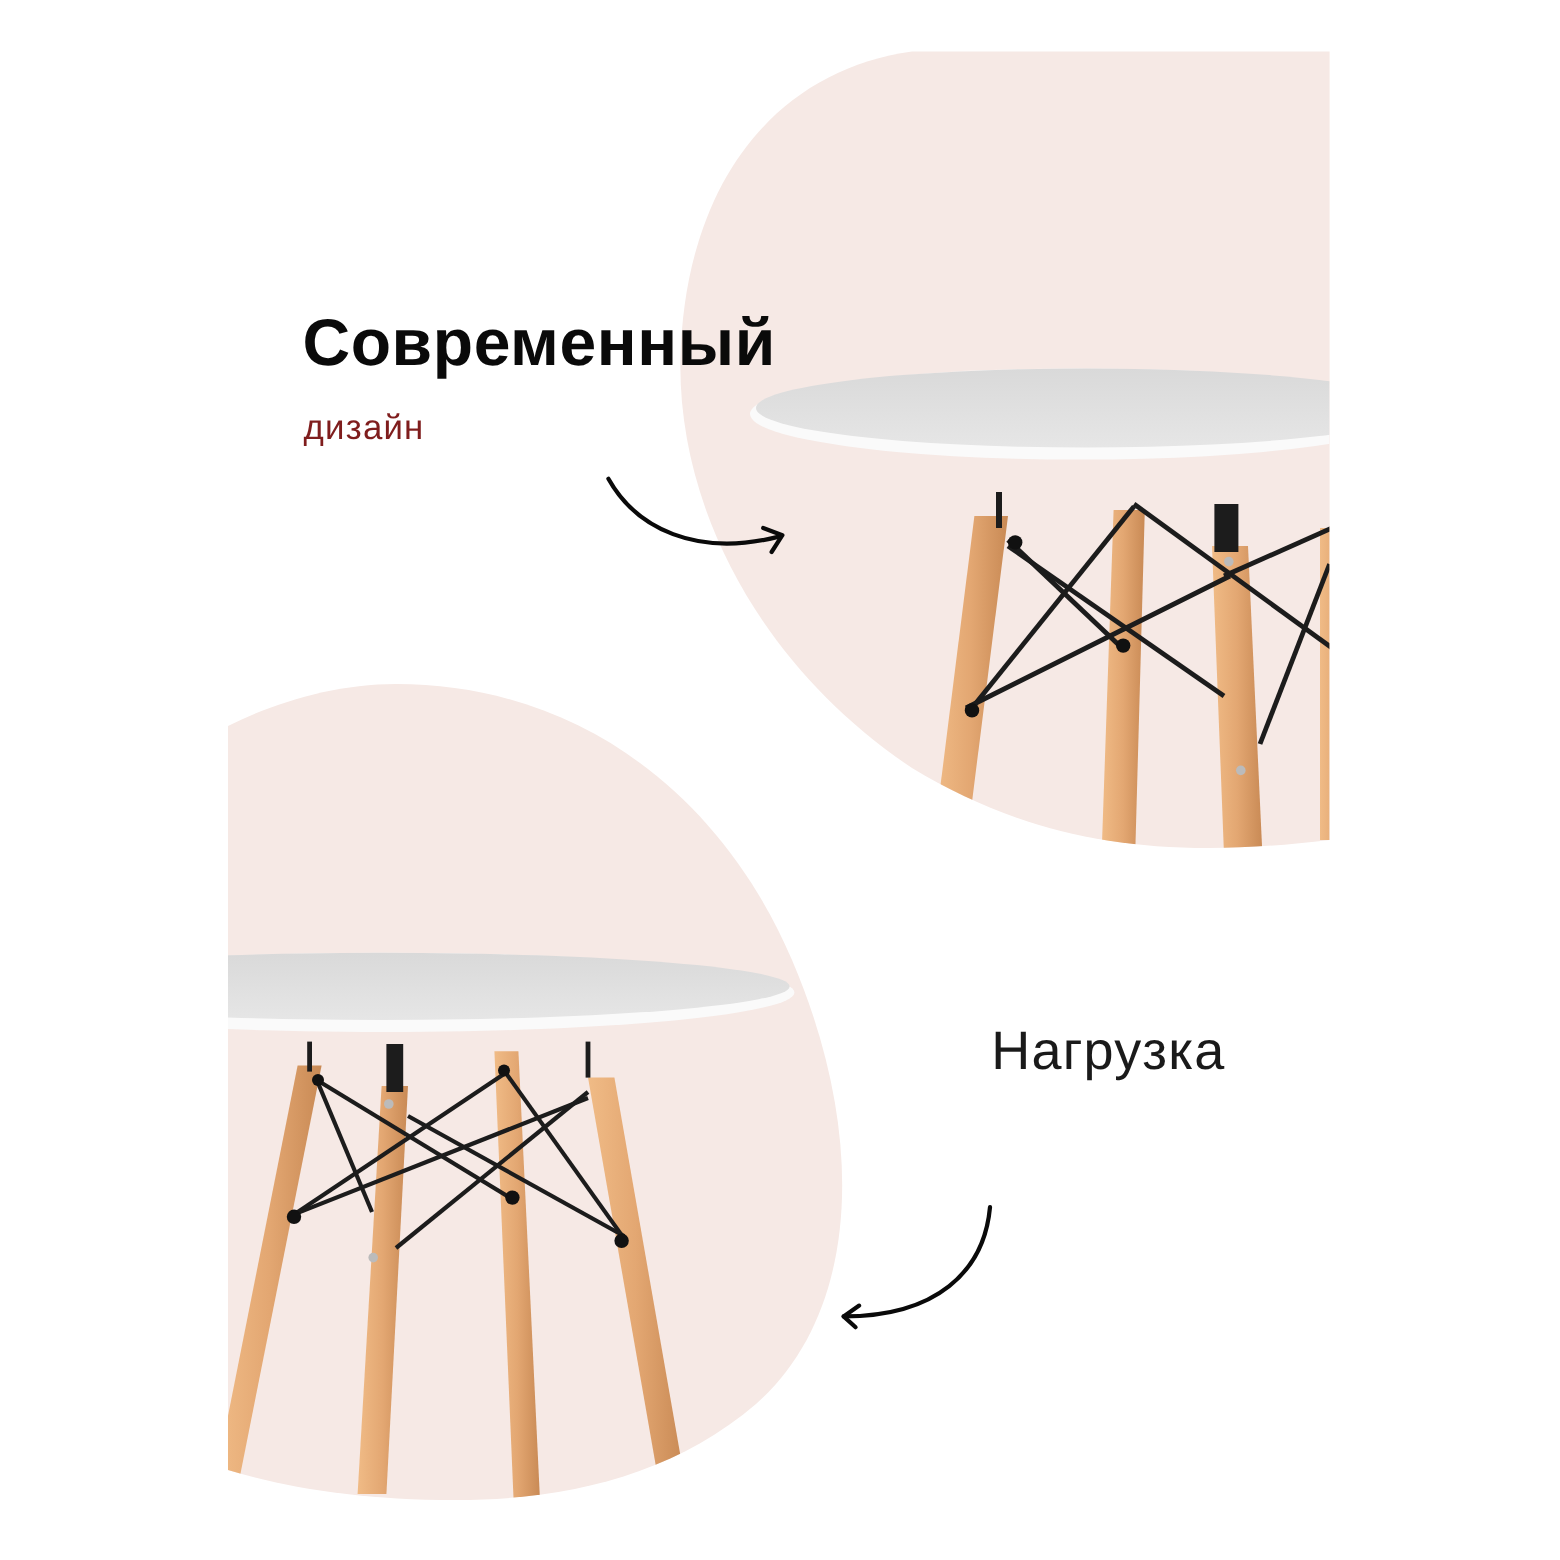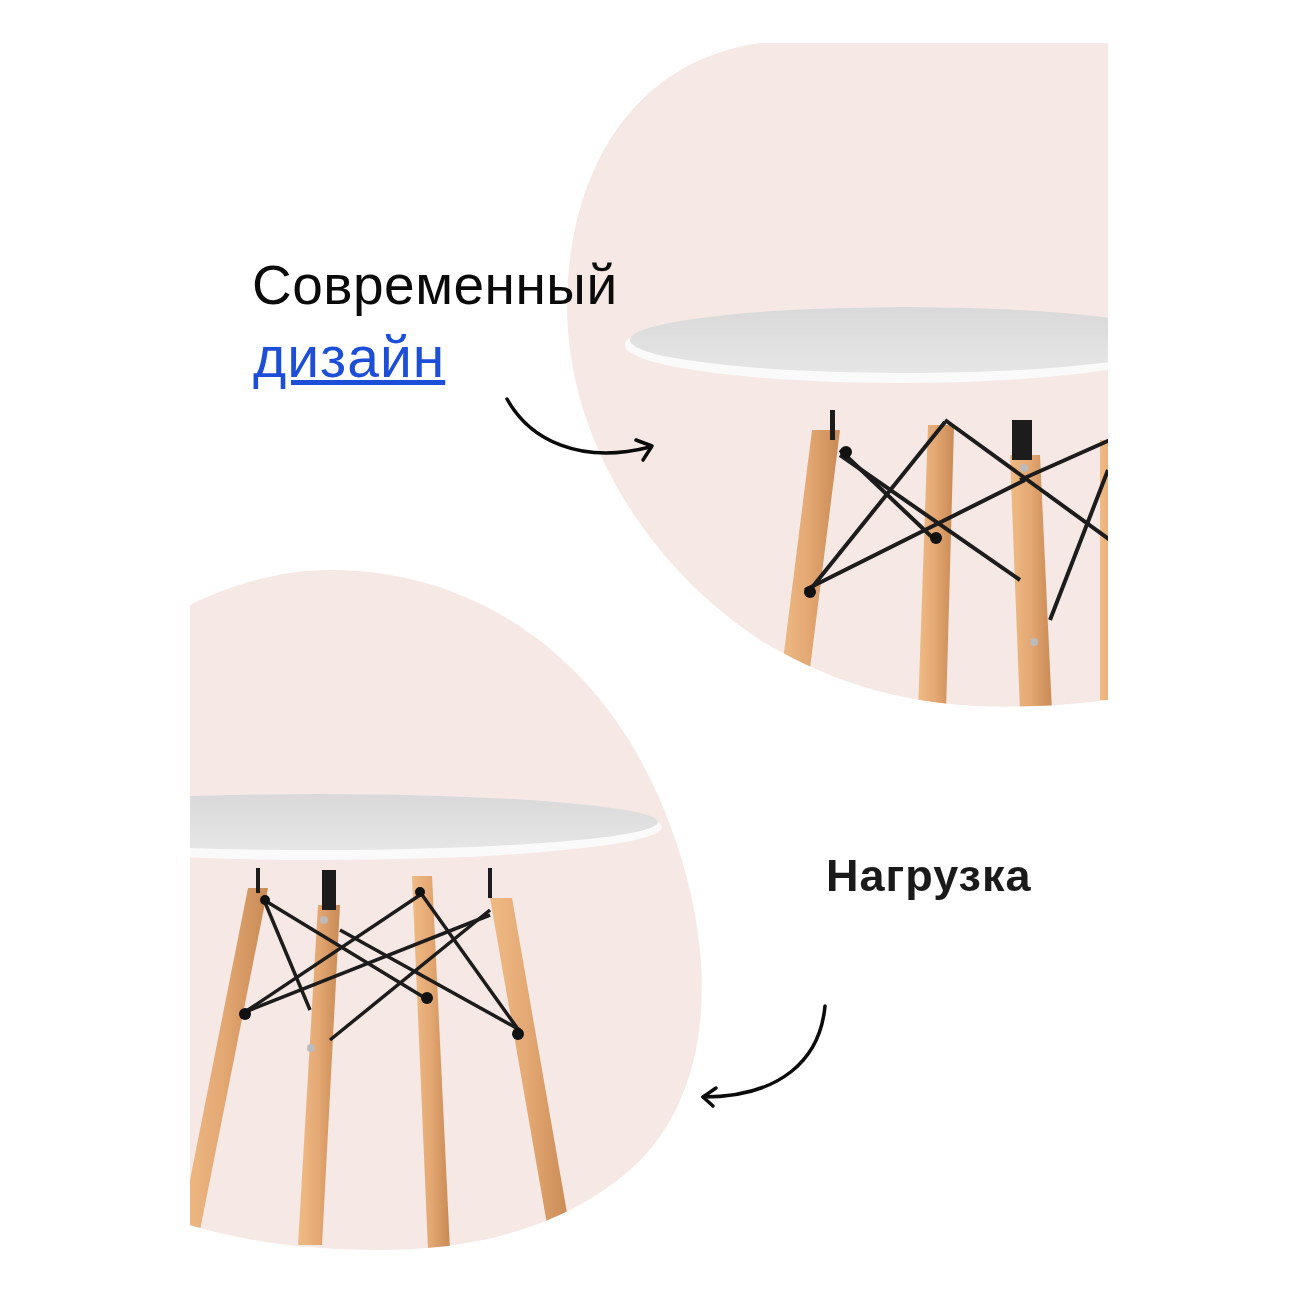"Современный" .title-bold { font-weight: 400 -> 700 }
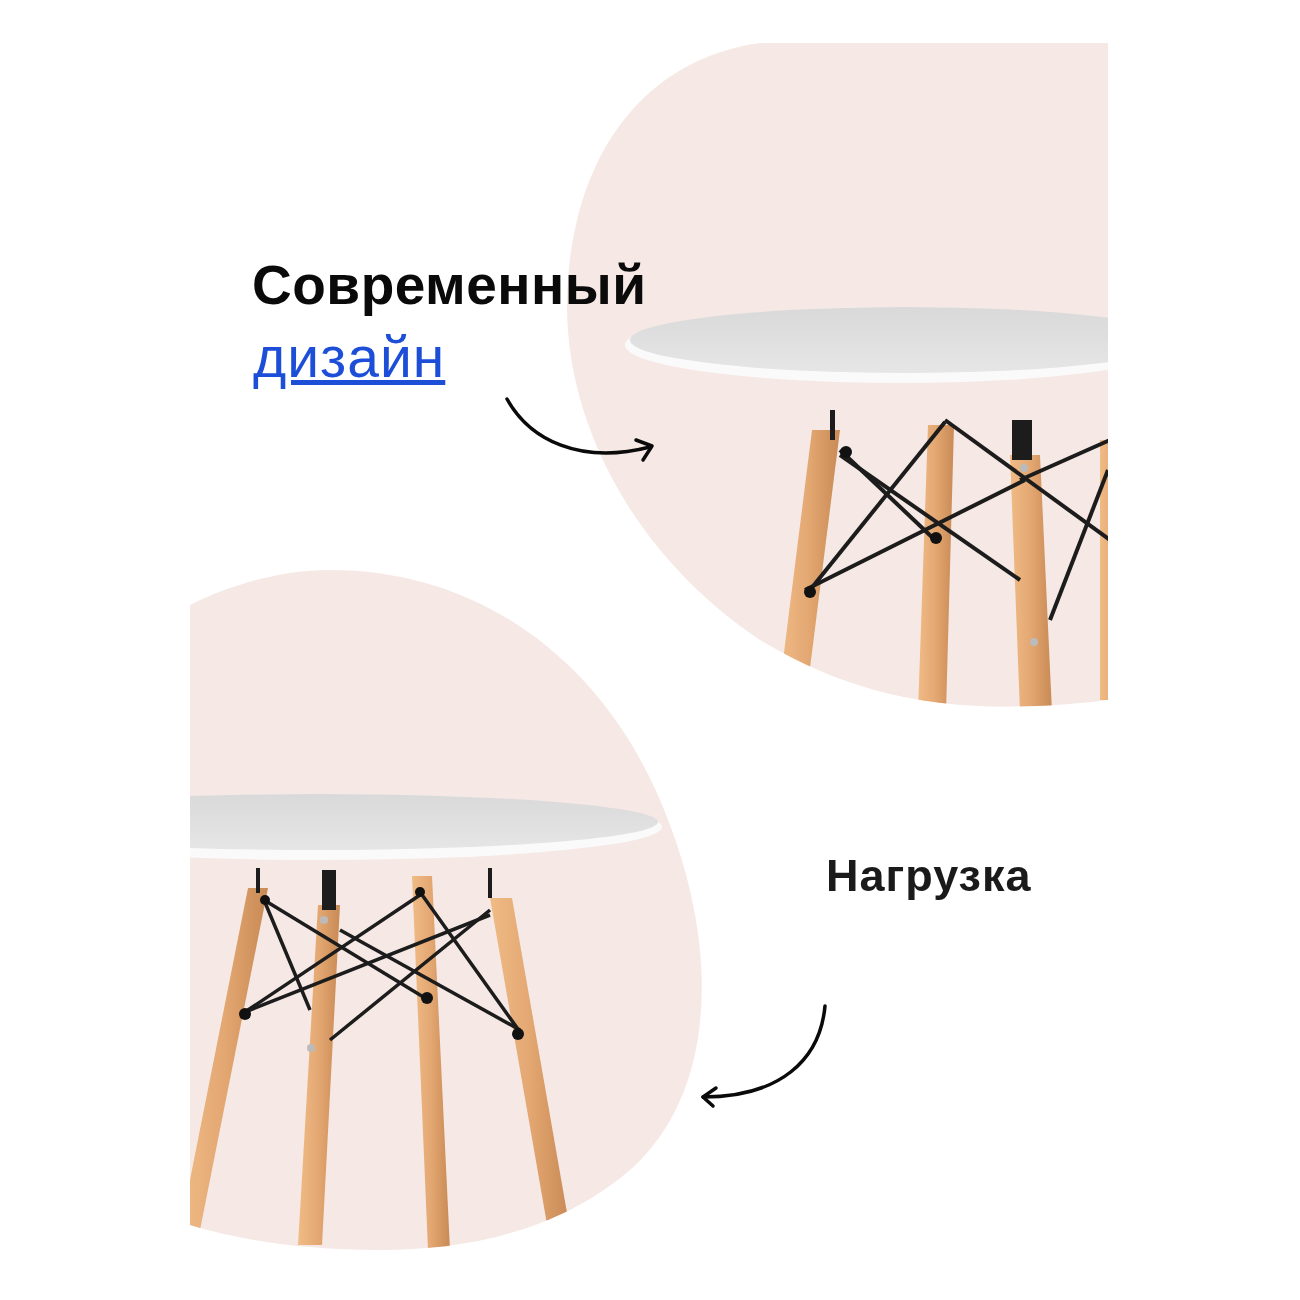"дизайн" .title-light { color: #1d4ed8 -> #7f1d1d; font-size: 57px -> 29px; text-decoration: underline -> none }
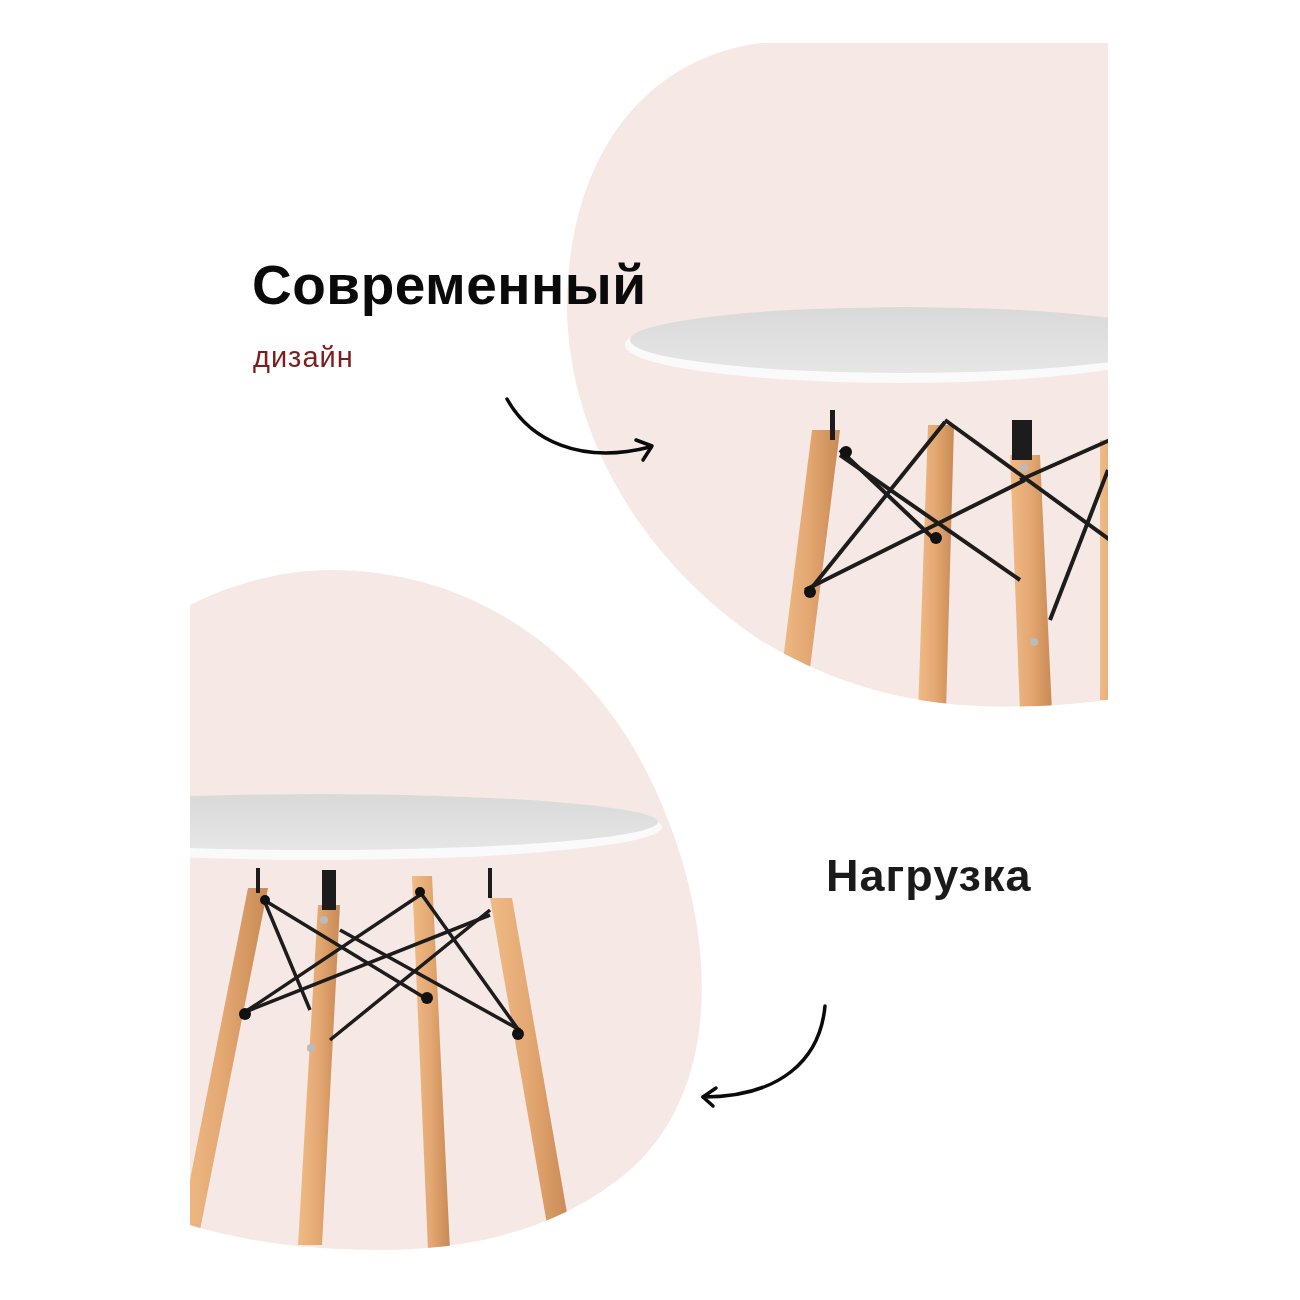"Нагрузка" .load-light { font-weight: 700 -> 400 }
